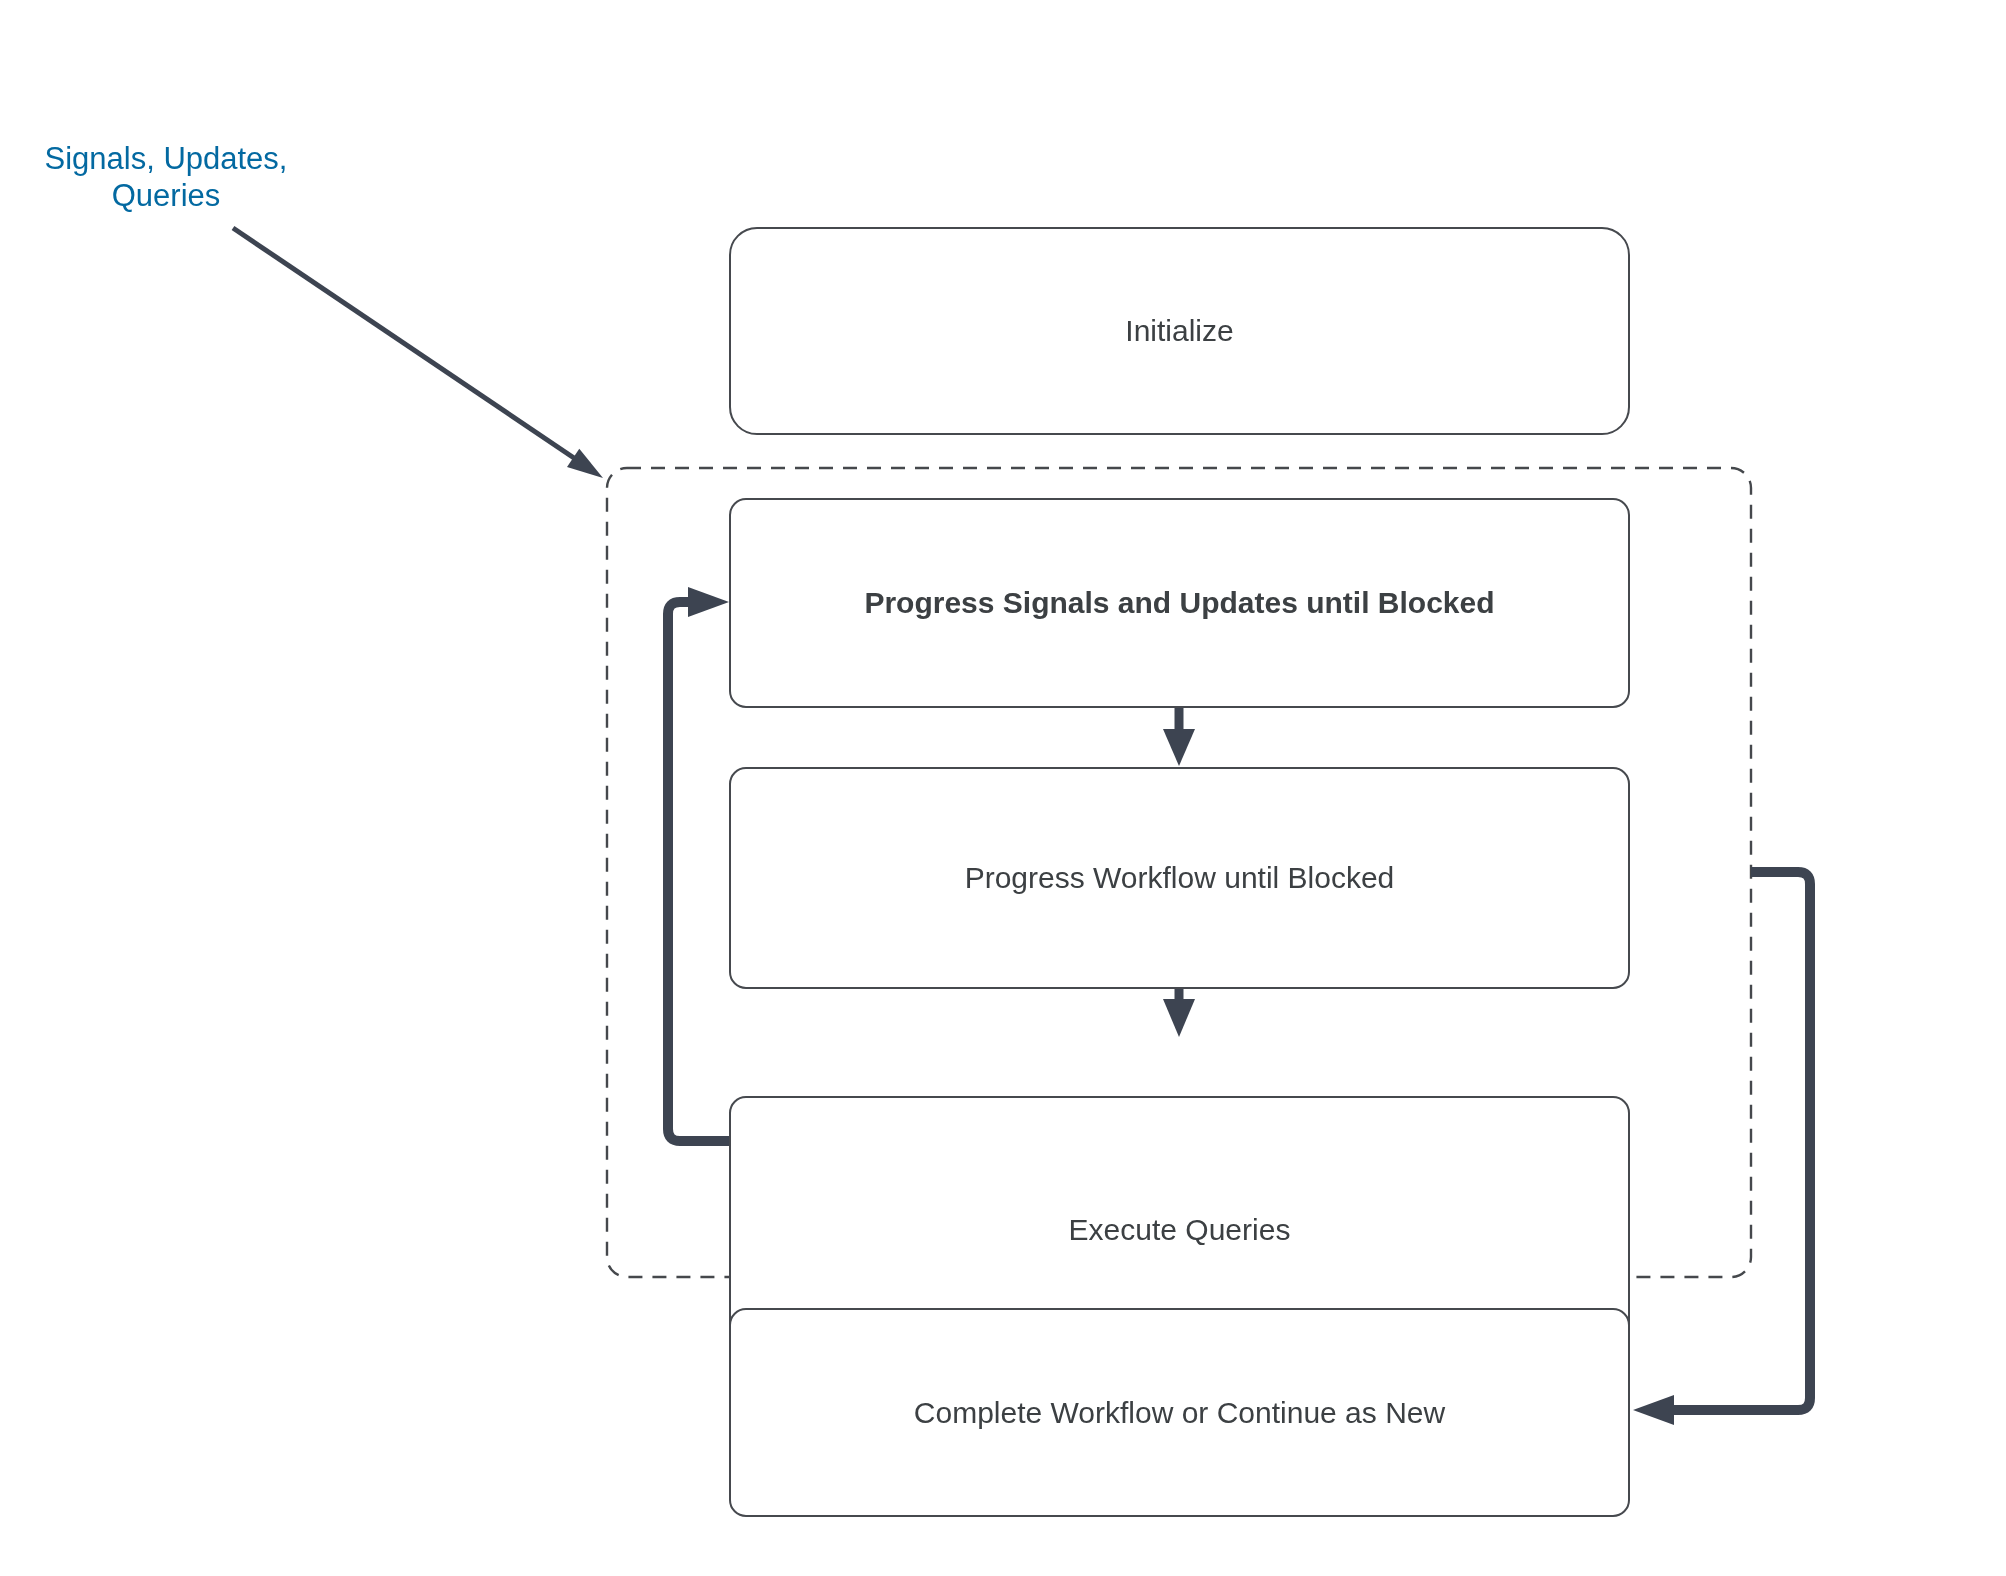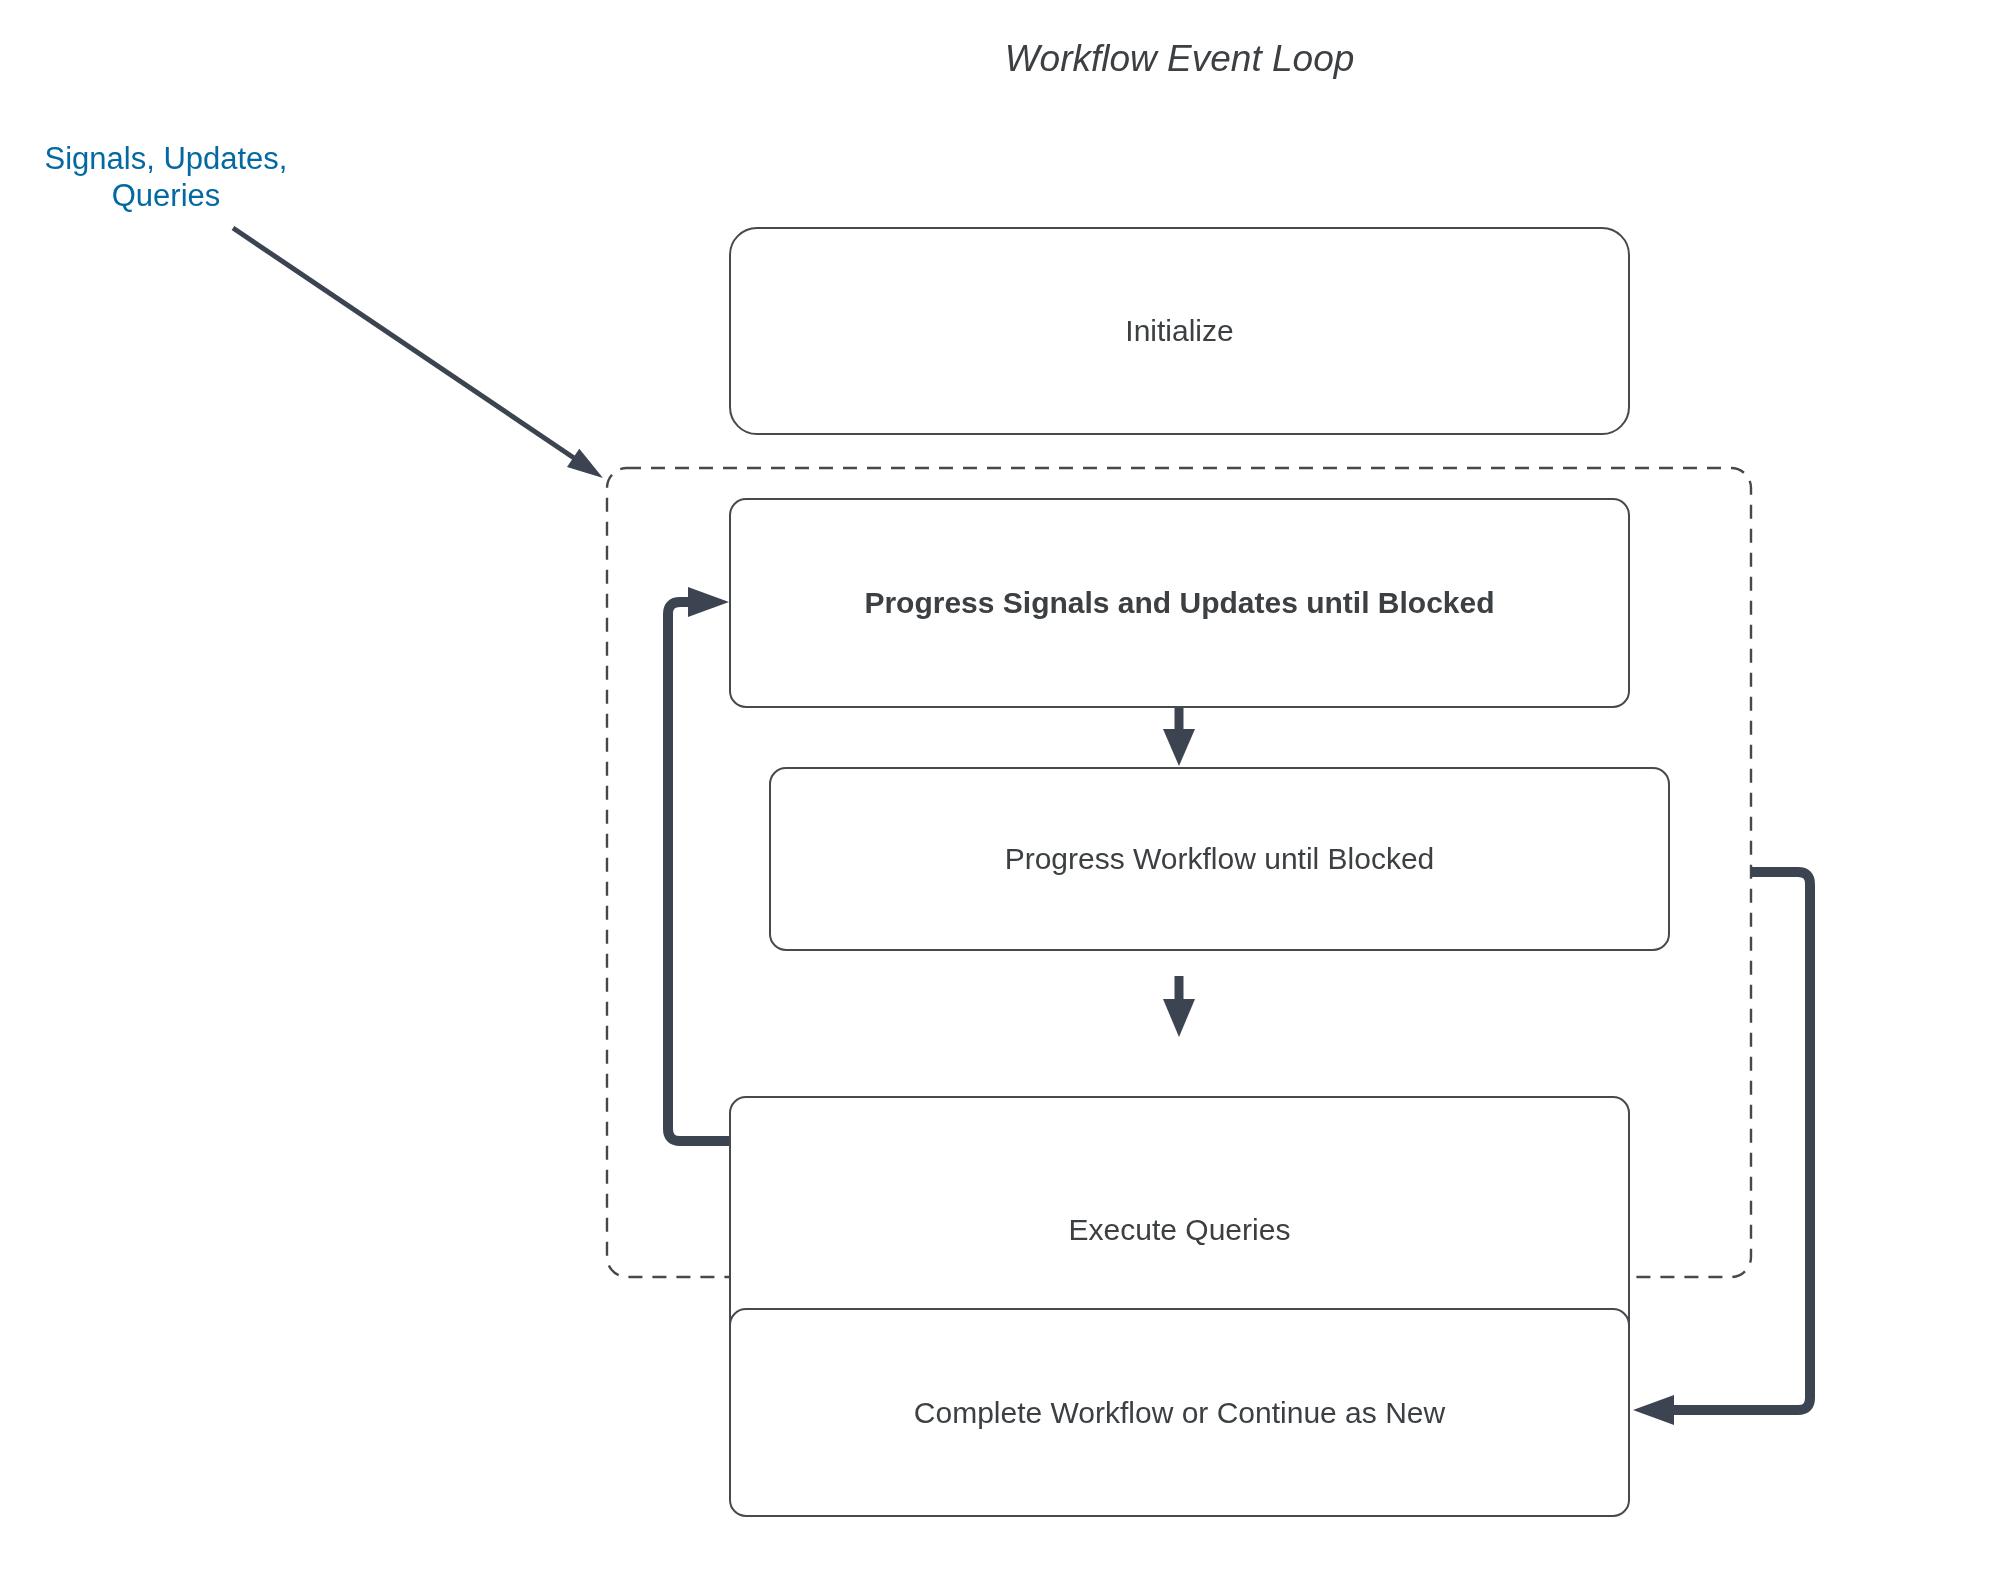"Workflow Event Loop" div.diagram-title { html: <div>Workflow Event Loop</div> -> none }
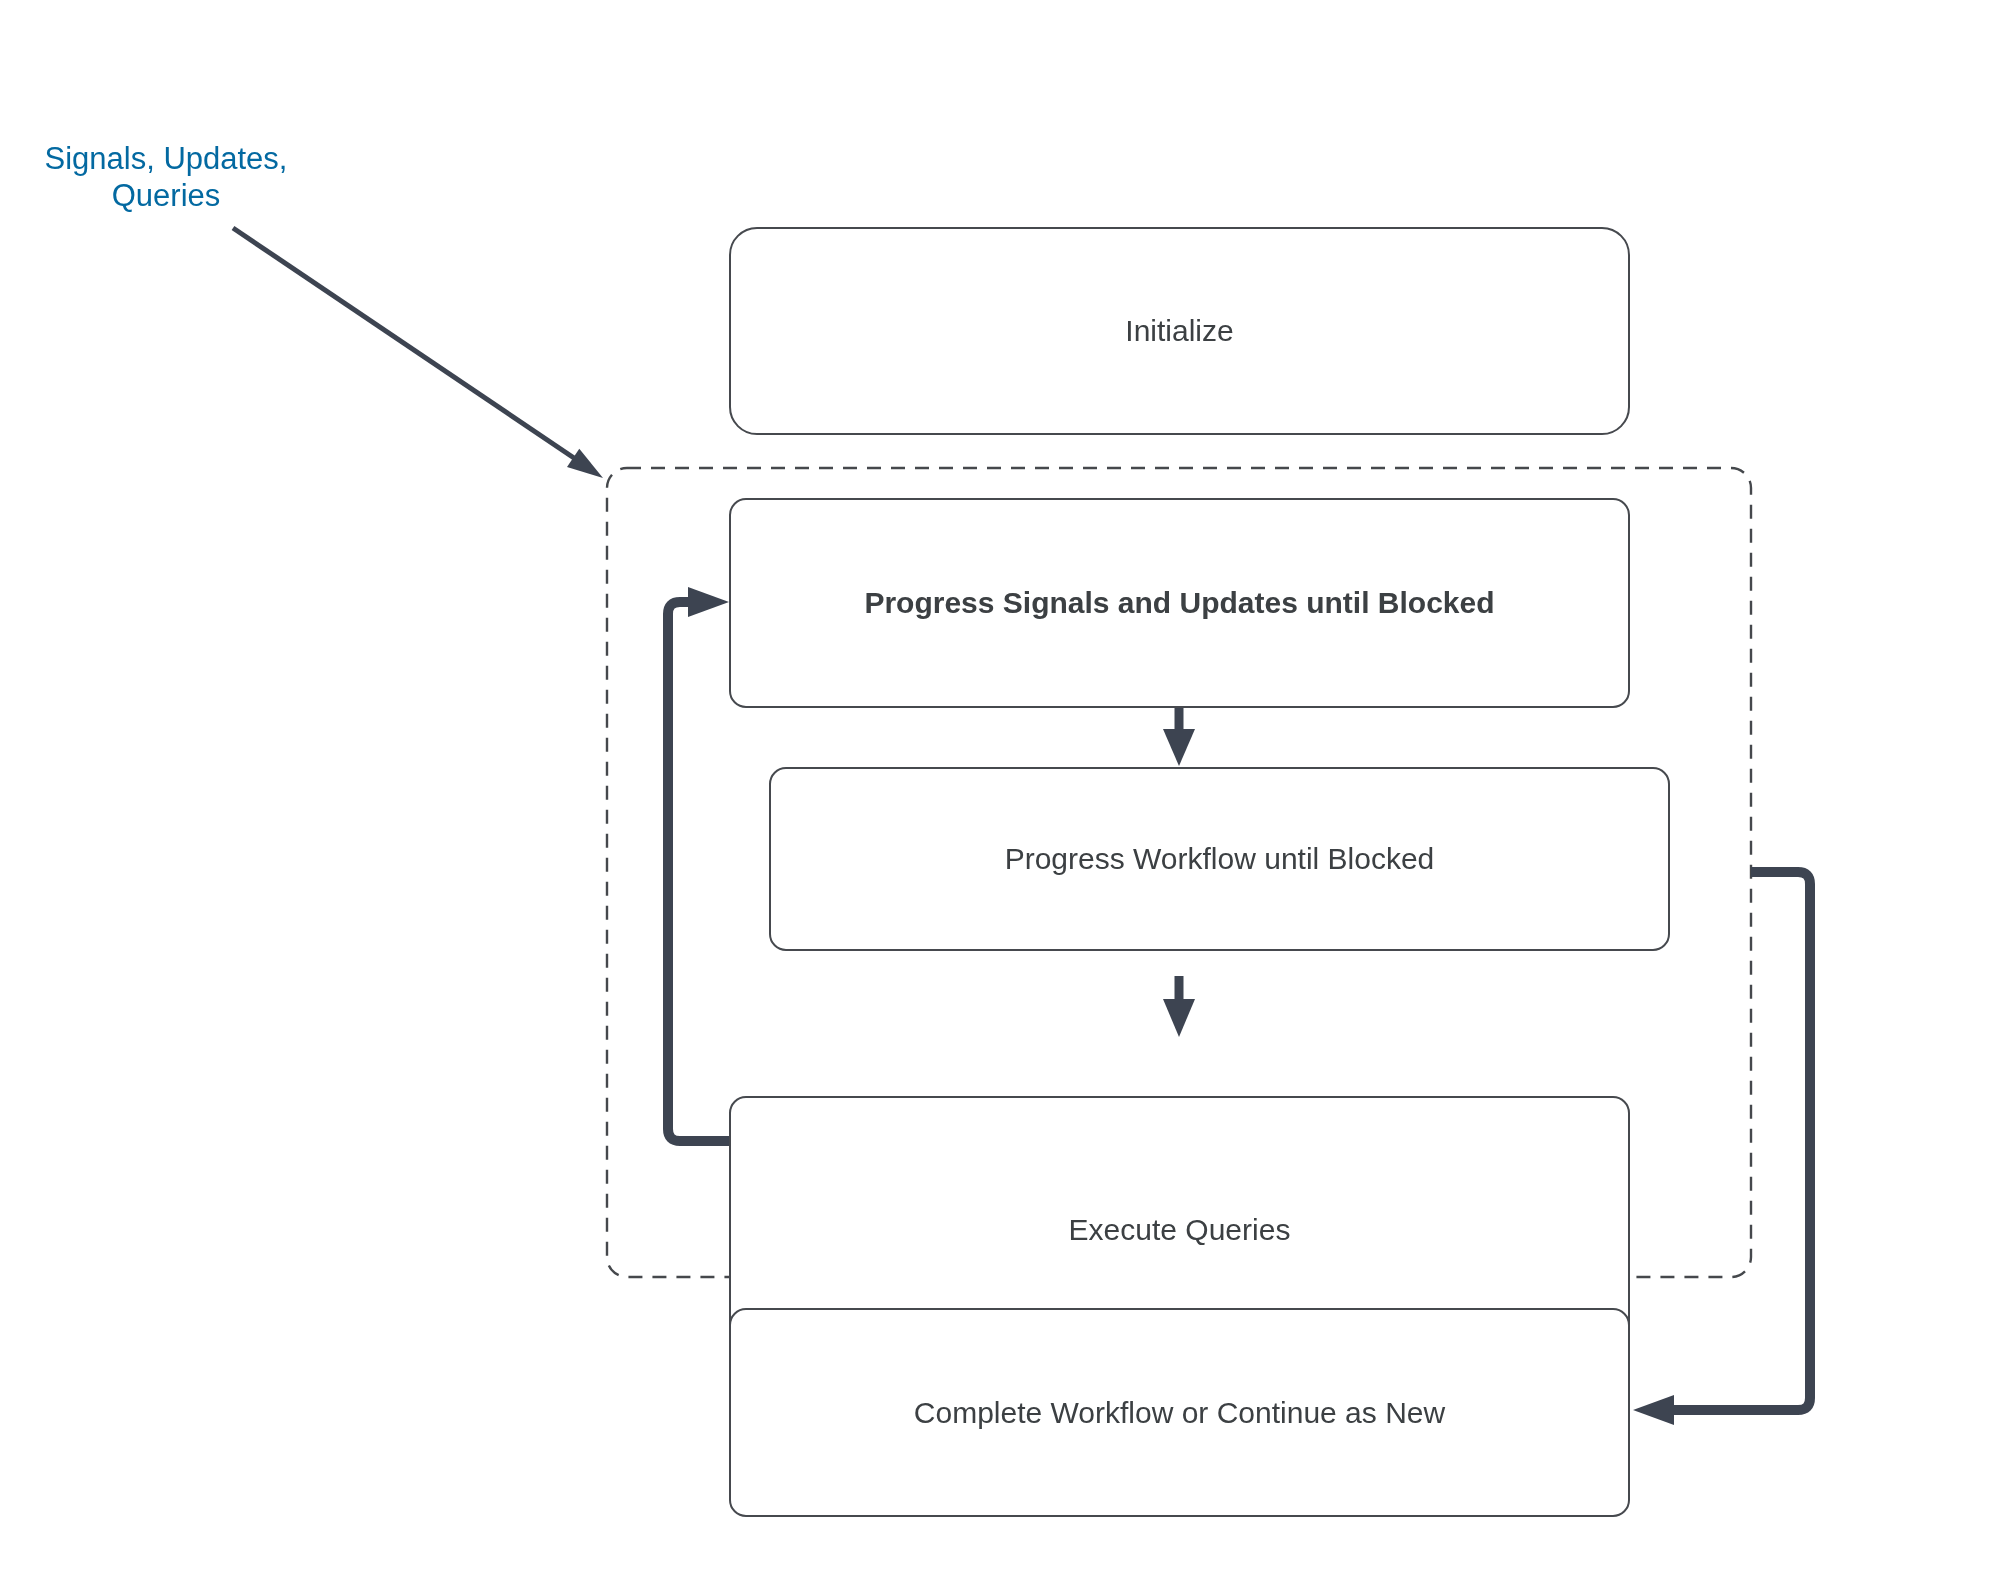"Progress Workflow until Blocked" .node-progress-workflow { height: 184px -> 222px; margin-left: 40px -> none }
